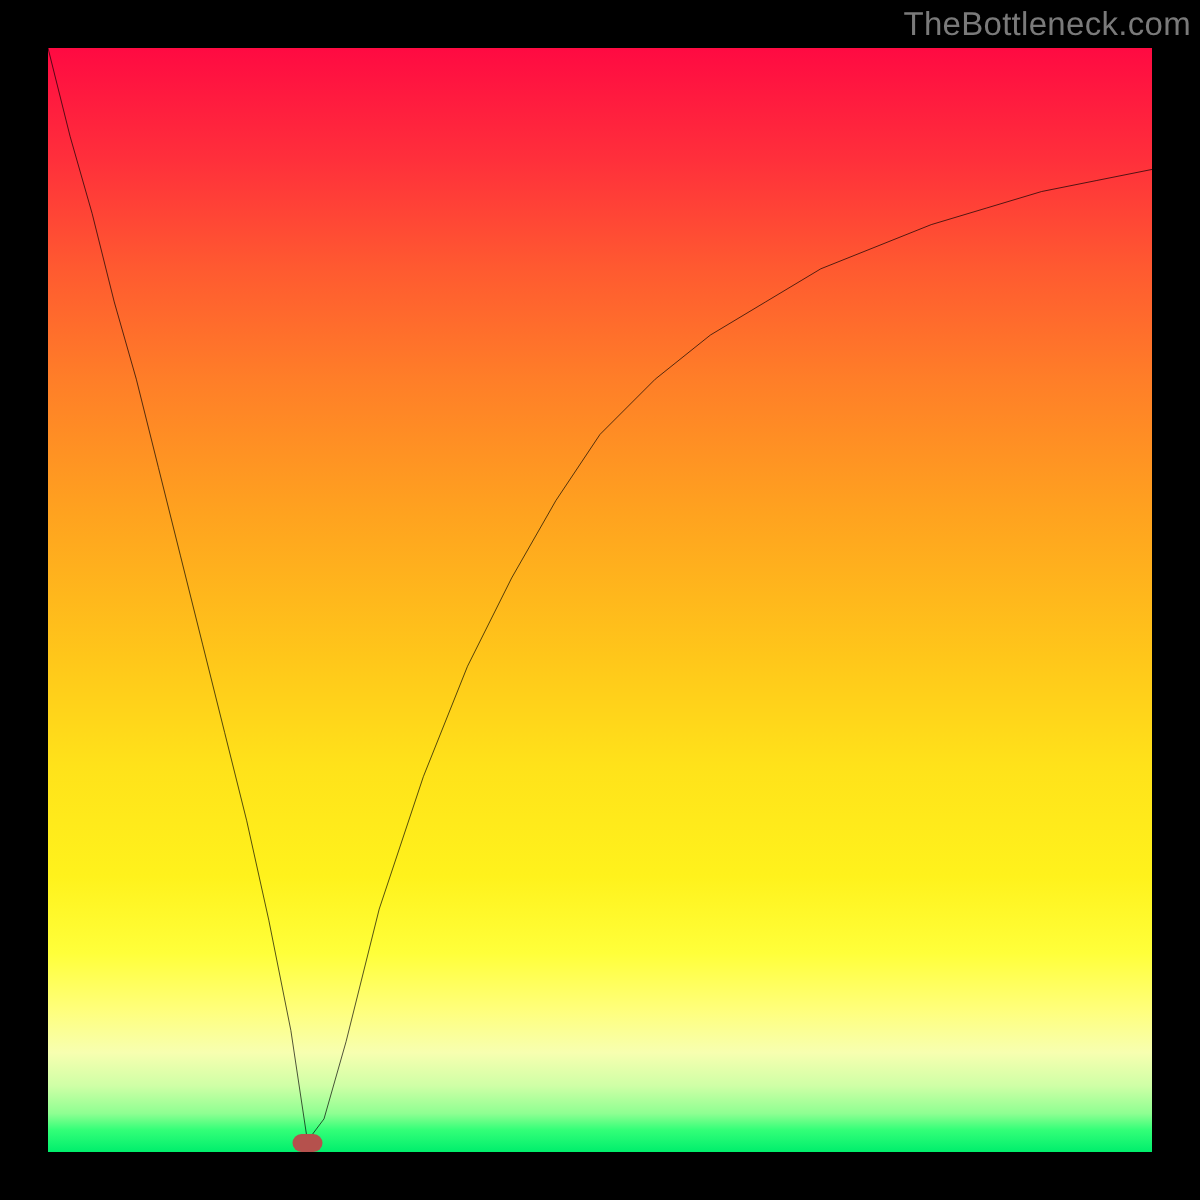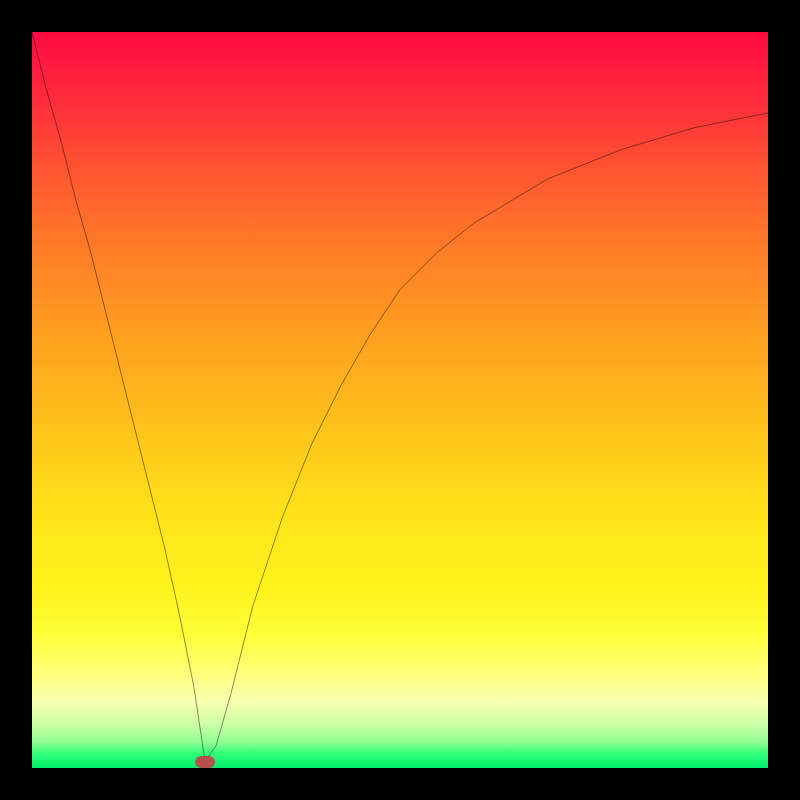"TheBottleneck.com" div.watermark { html: none -> <div>TheBottleneck.com</div> }
